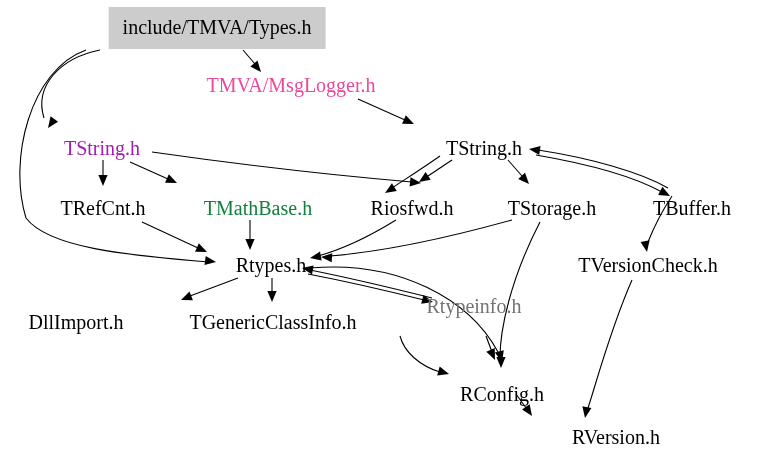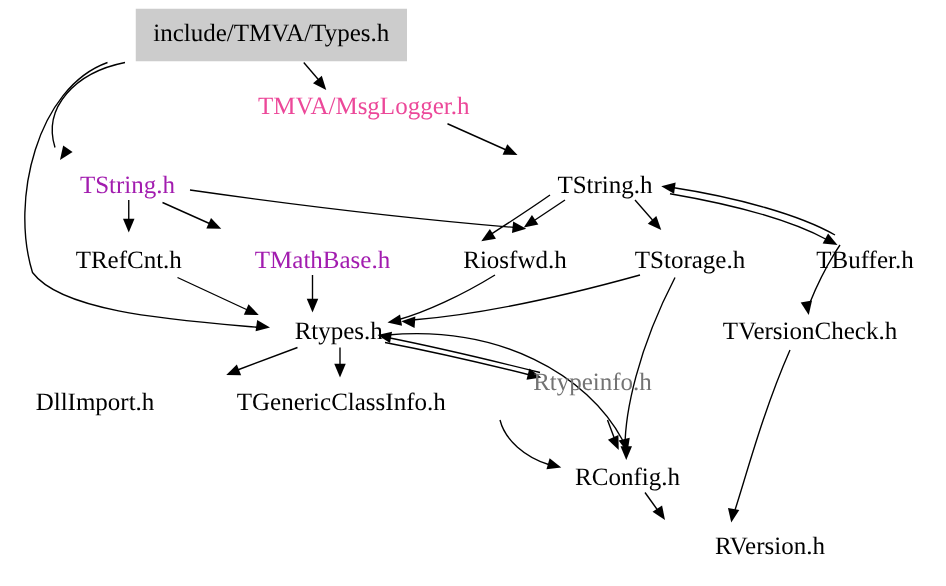"TMathBase.h" div.node { color: #a21caf -> #15803d }
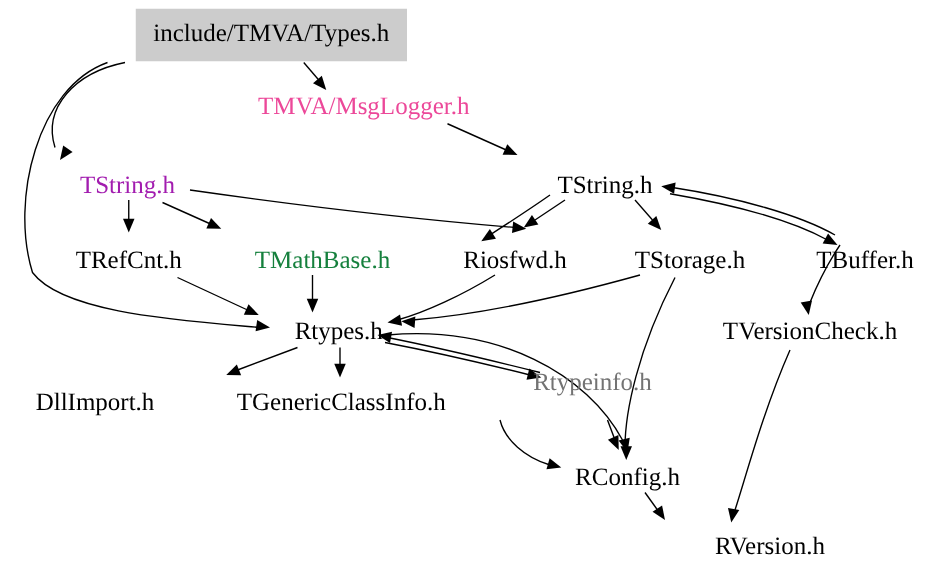"RConfig.h" div.node { top: 382px -> 394px }
